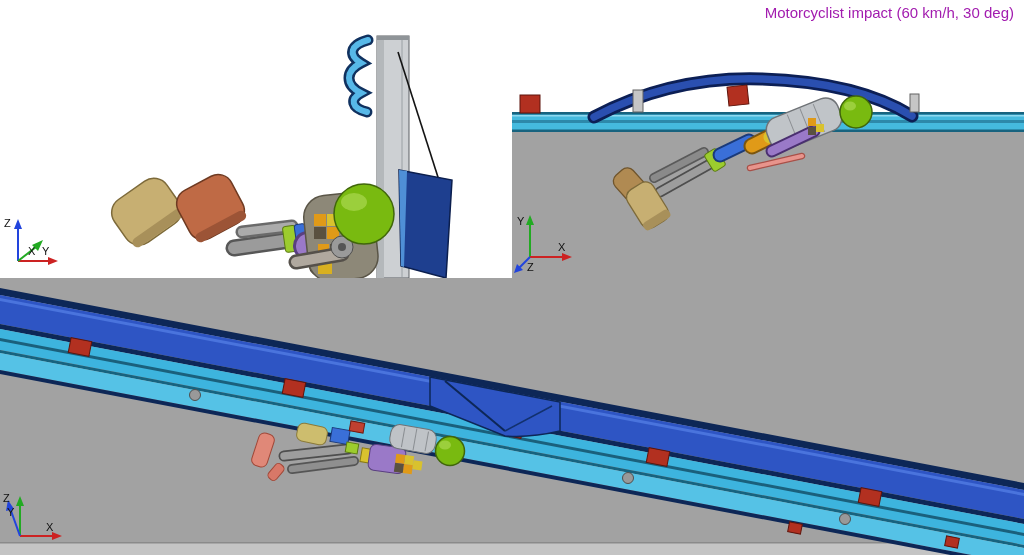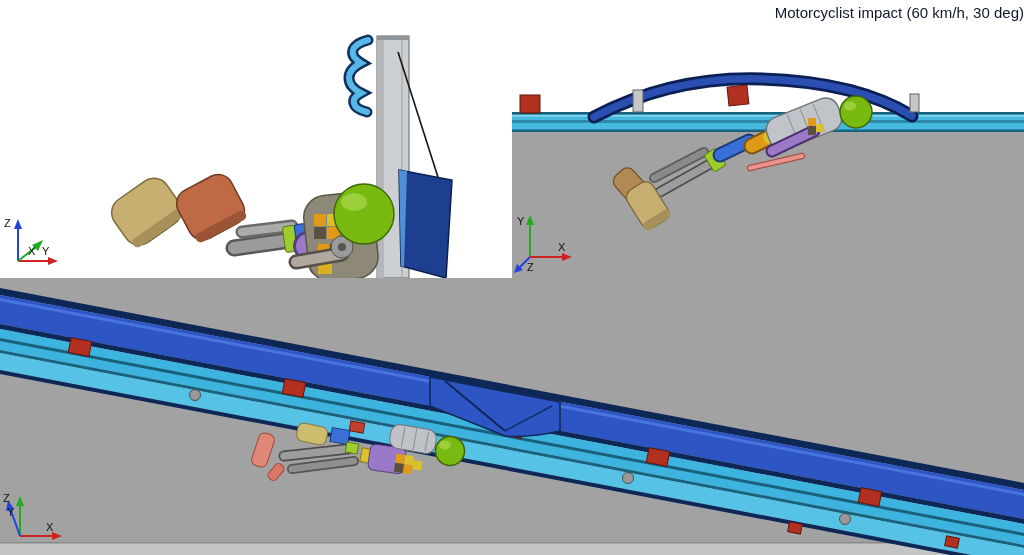"Motorcyclist impact (60 km/h, 30" .view-title { color: #0f172a -> #a21caf; right: 0 -> 10px }
